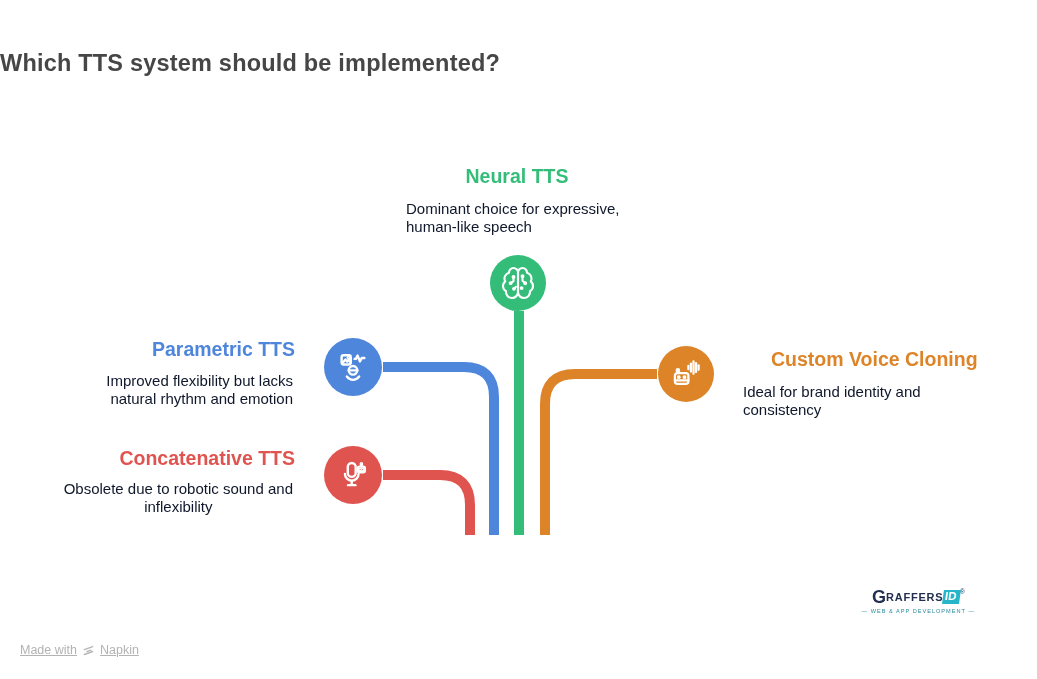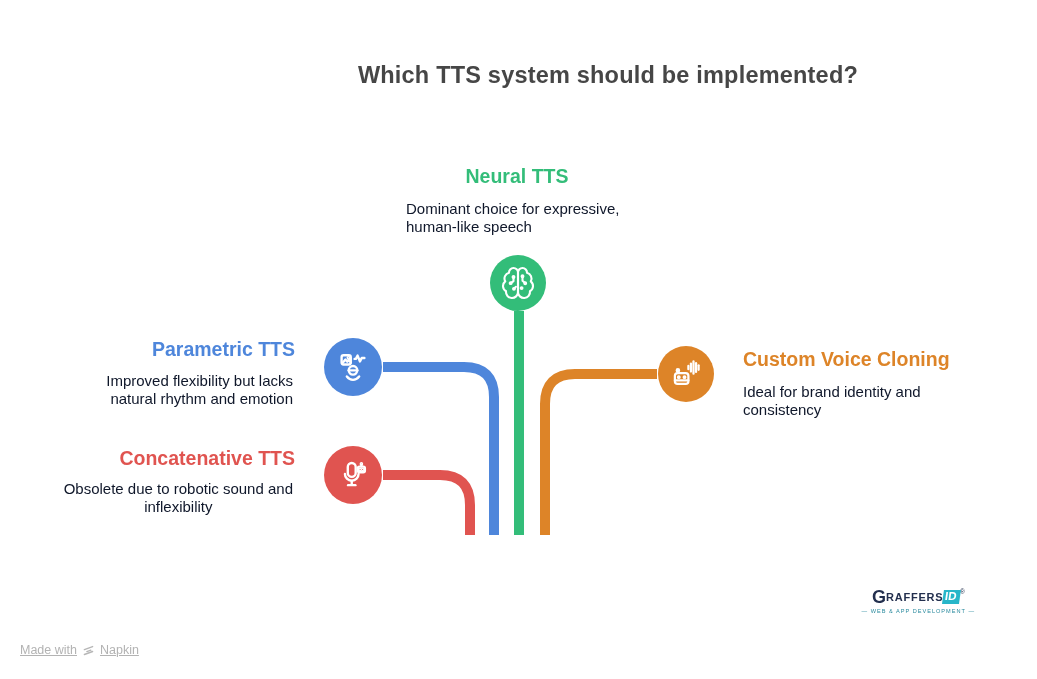"Which TTS system should be" .title { margin: 12px -> 0; text-align: right -> left }
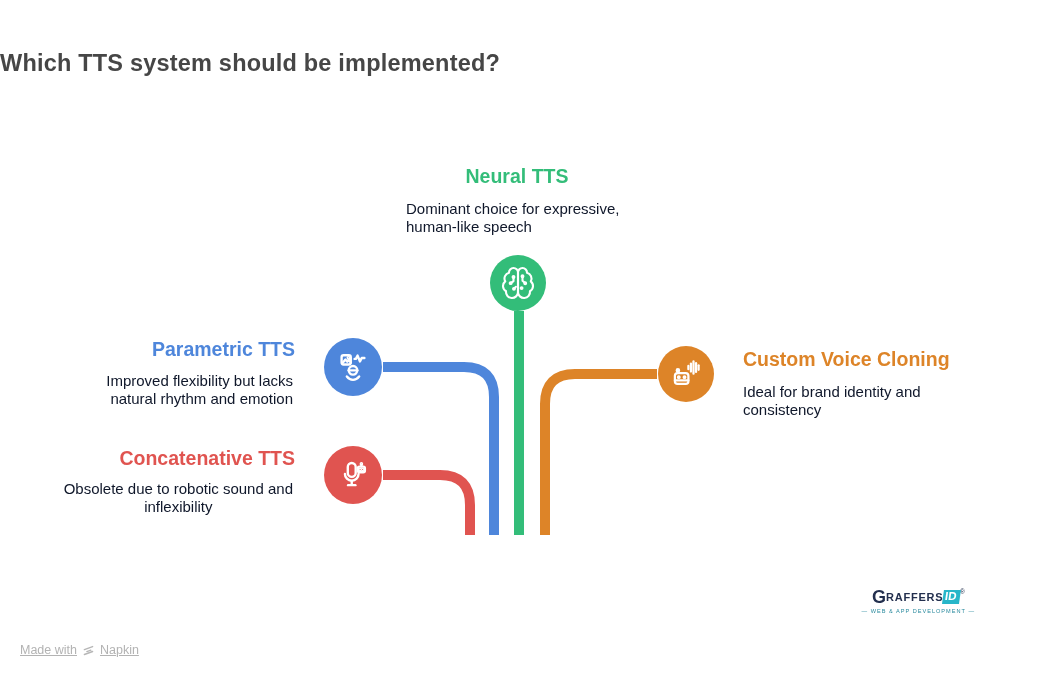"Custom Voice Cloning" .label-custom { left: 743px -> 771px }
